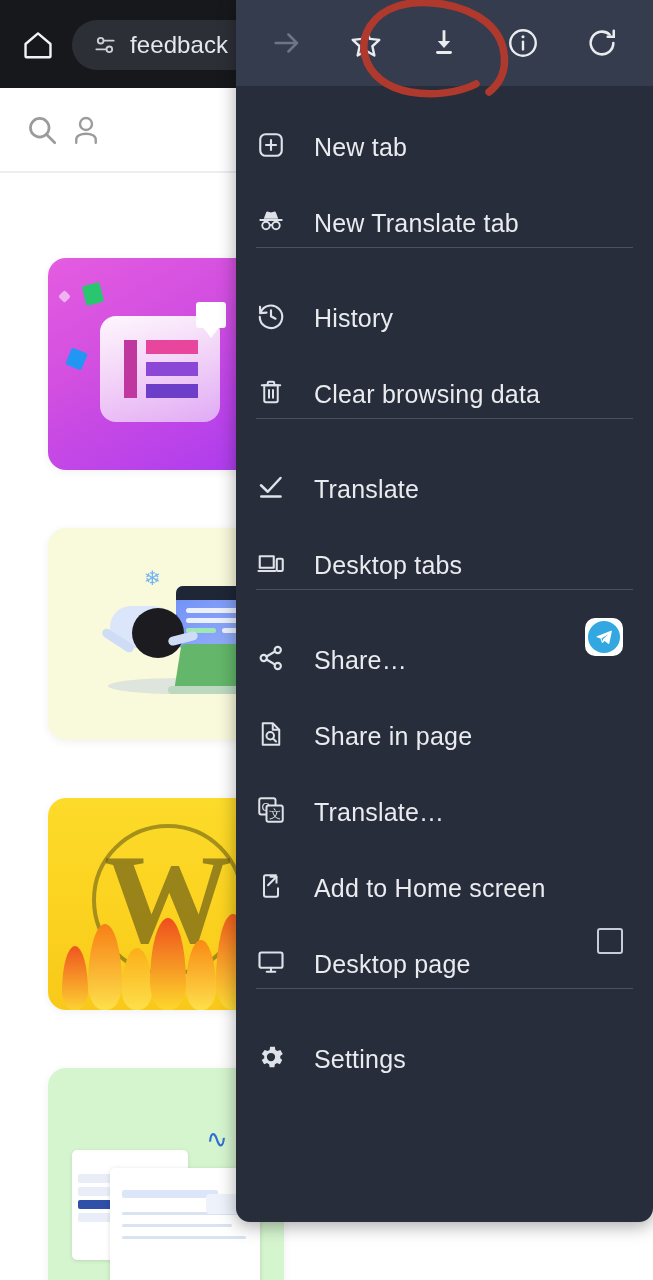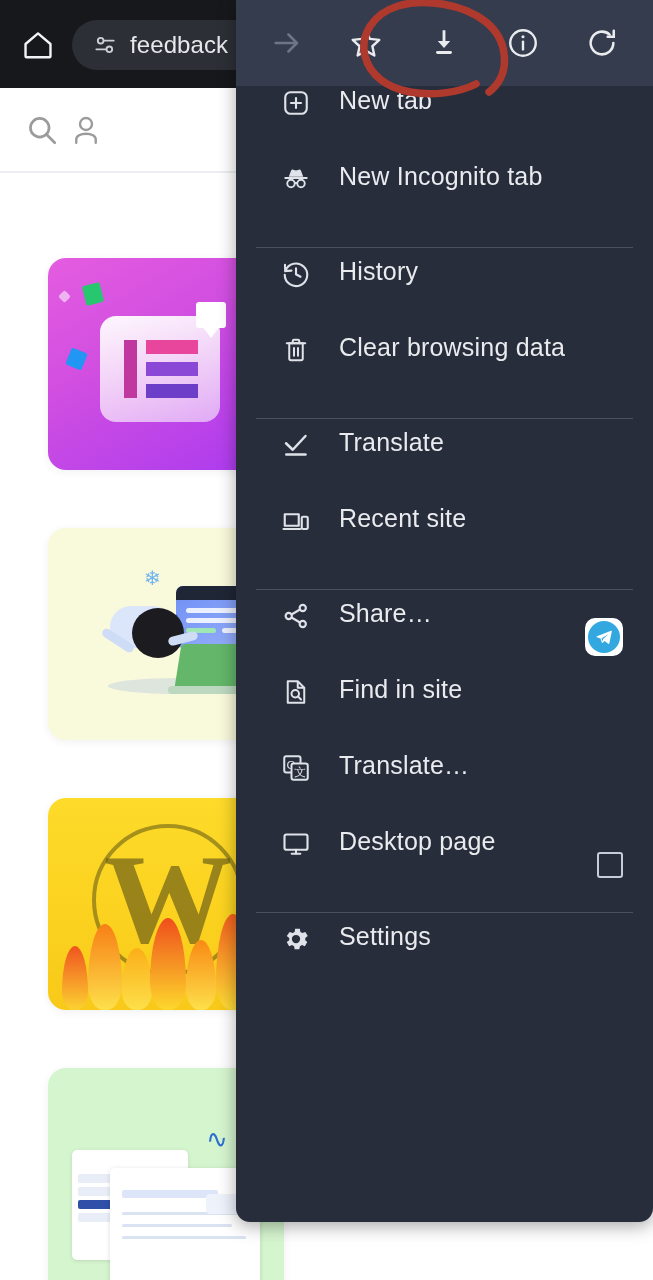"New tab" .mi { align-items: flex-start -> flex-end; padding: 0 0 0 43px -> 0 0 0 18px }
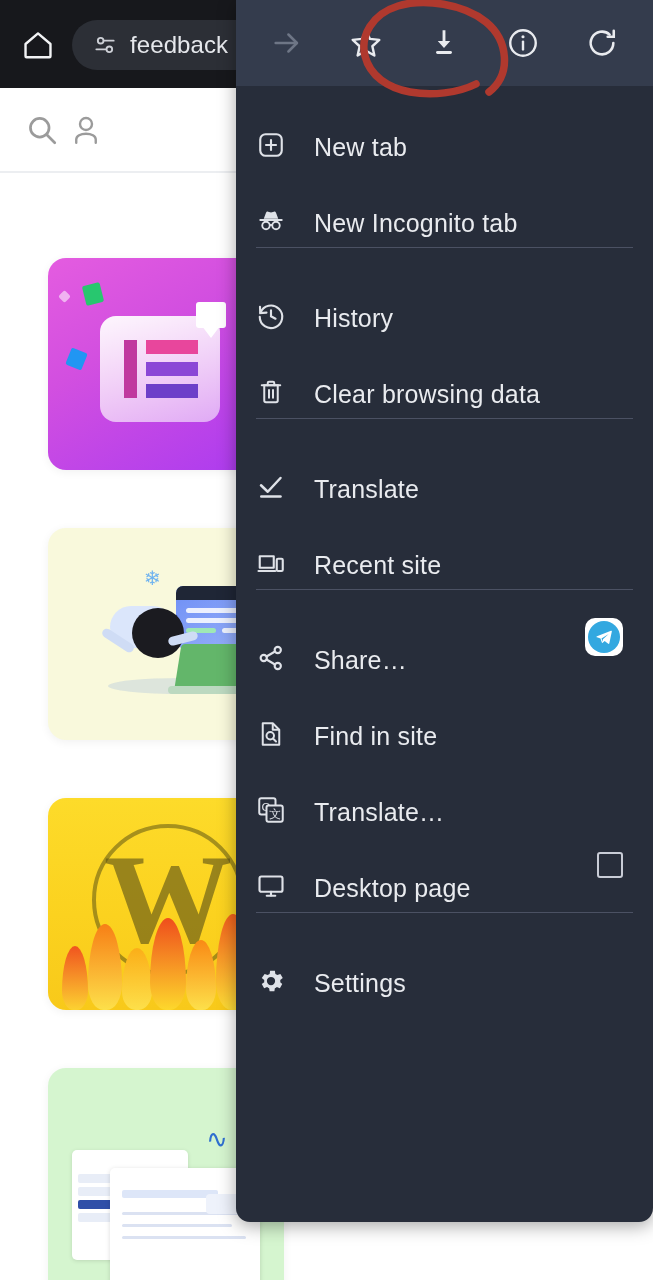"New Incognito tab" span.mi-label { text: Incognito -> Translate }
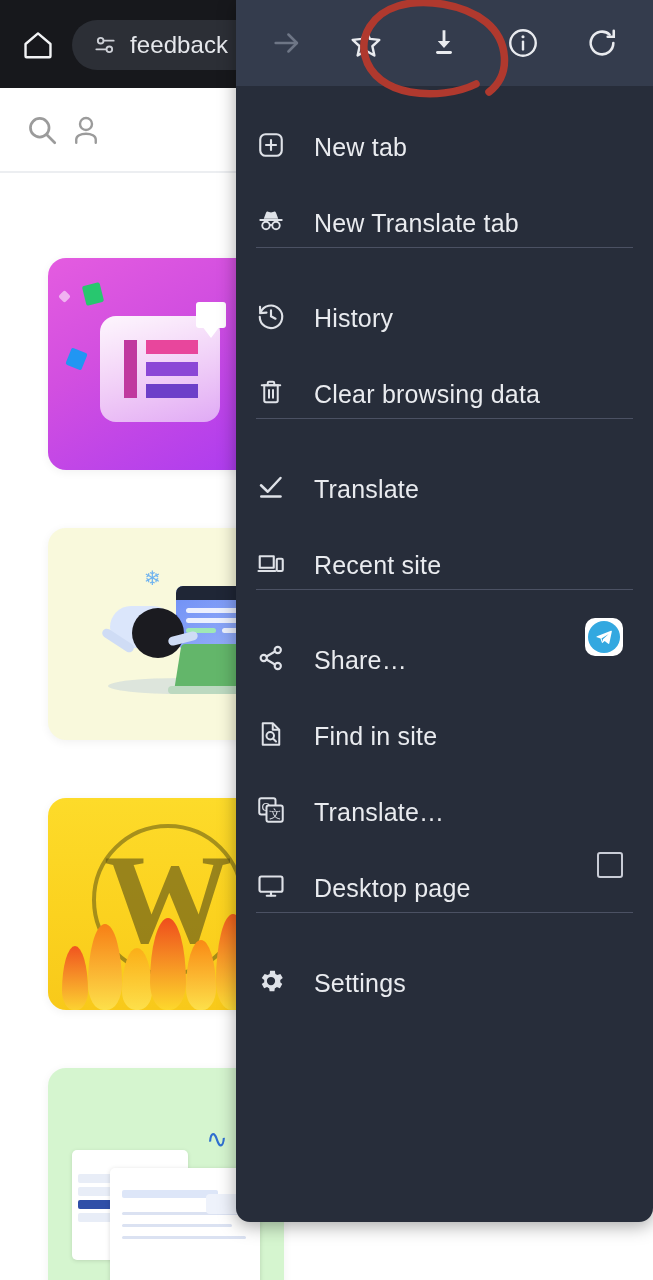"Recent site" span.mi-label { text: Recent site -> Desktop tabs }
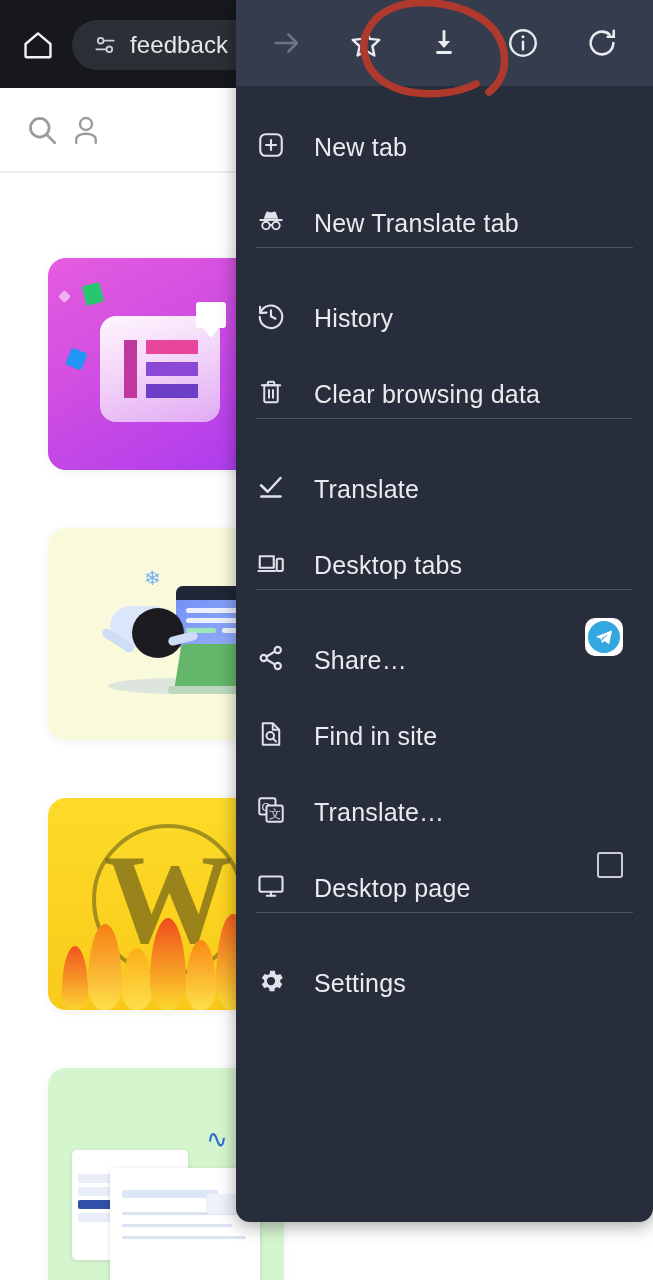"Find in site" span.mi-label { text: Find in site -> Share in page }
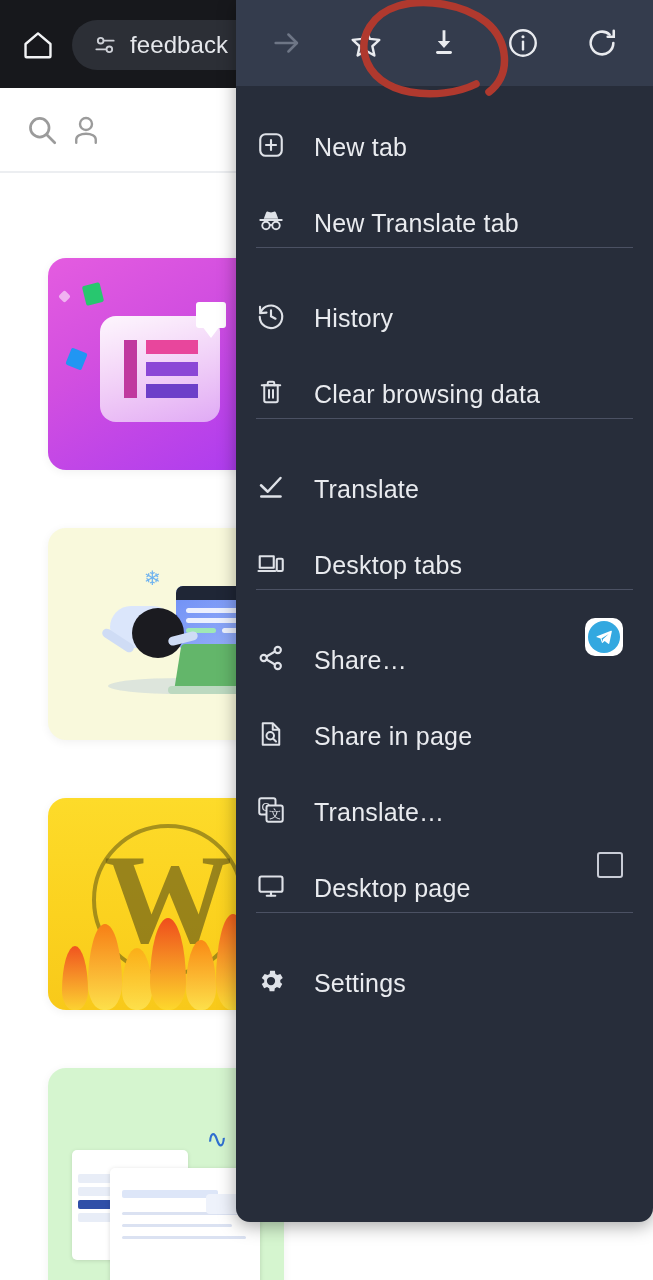"Add to Home screen" div.mi { html: none -> <div> <span> <svg> <path></path> <polyline></polyline> <line></line> </svg> </span> <span>Add to Home screen</span> </div> }
